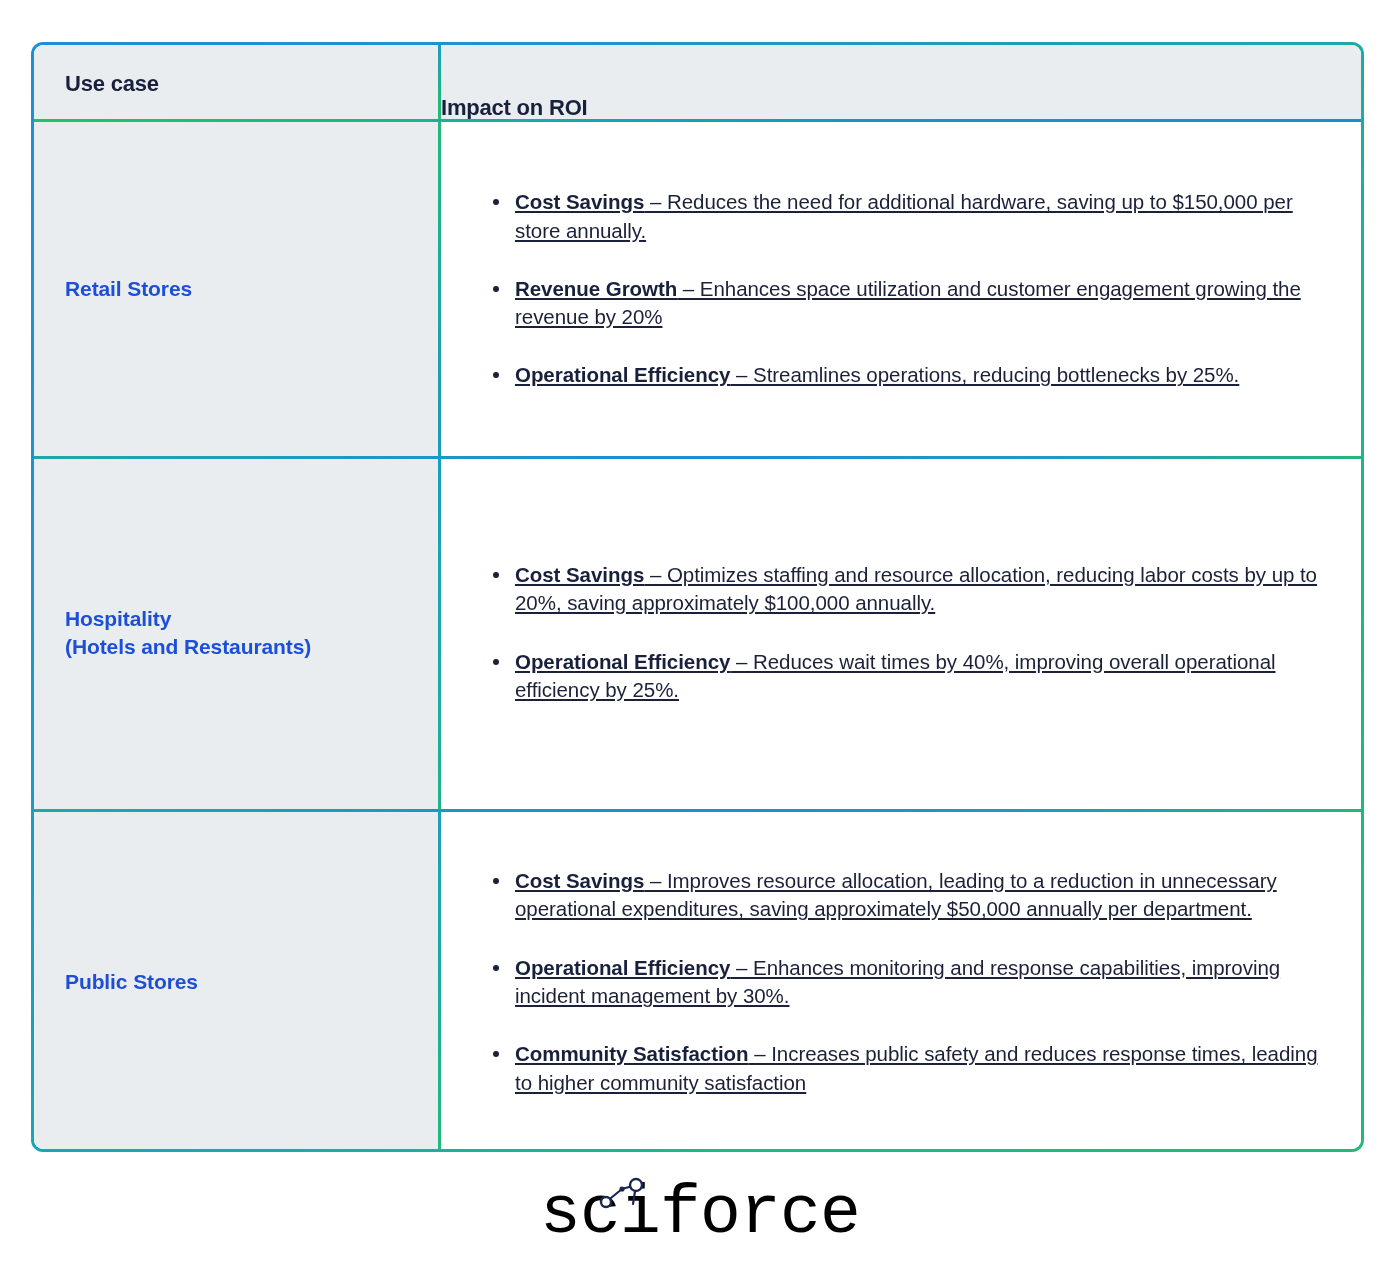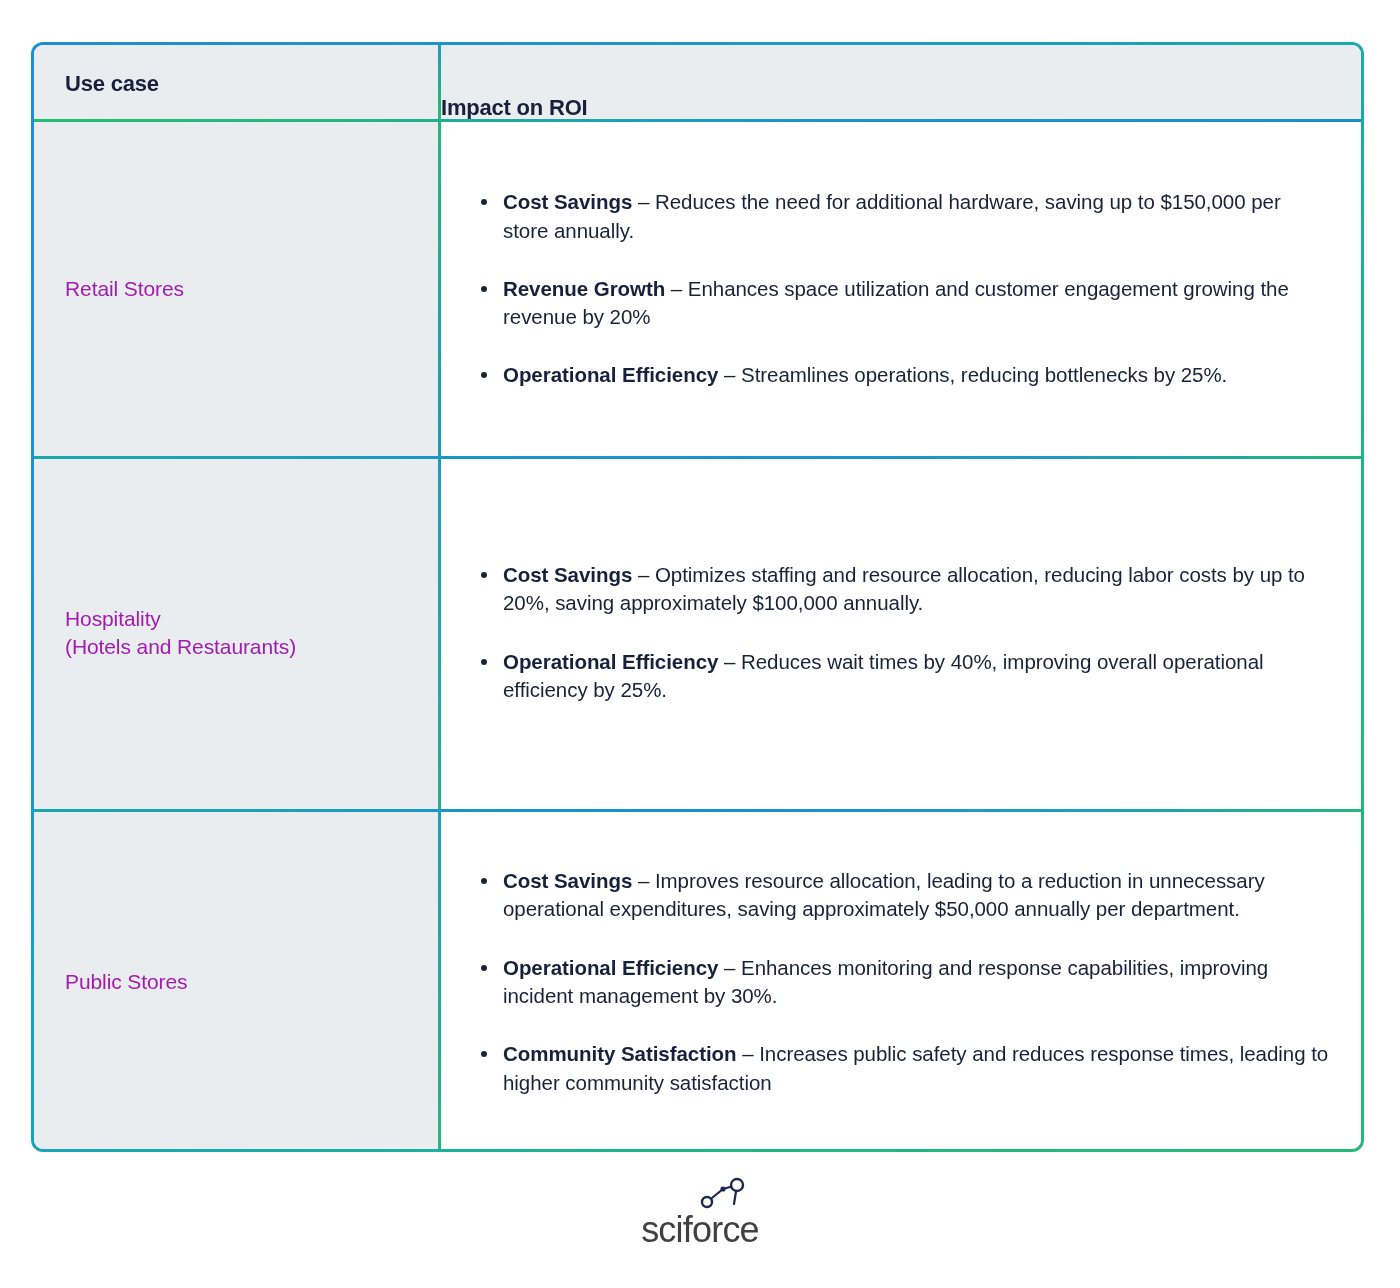"Cost Savings – Reduces the" ul.bullets { margin: 0 -> 12px; text-decoration: none -> underline }
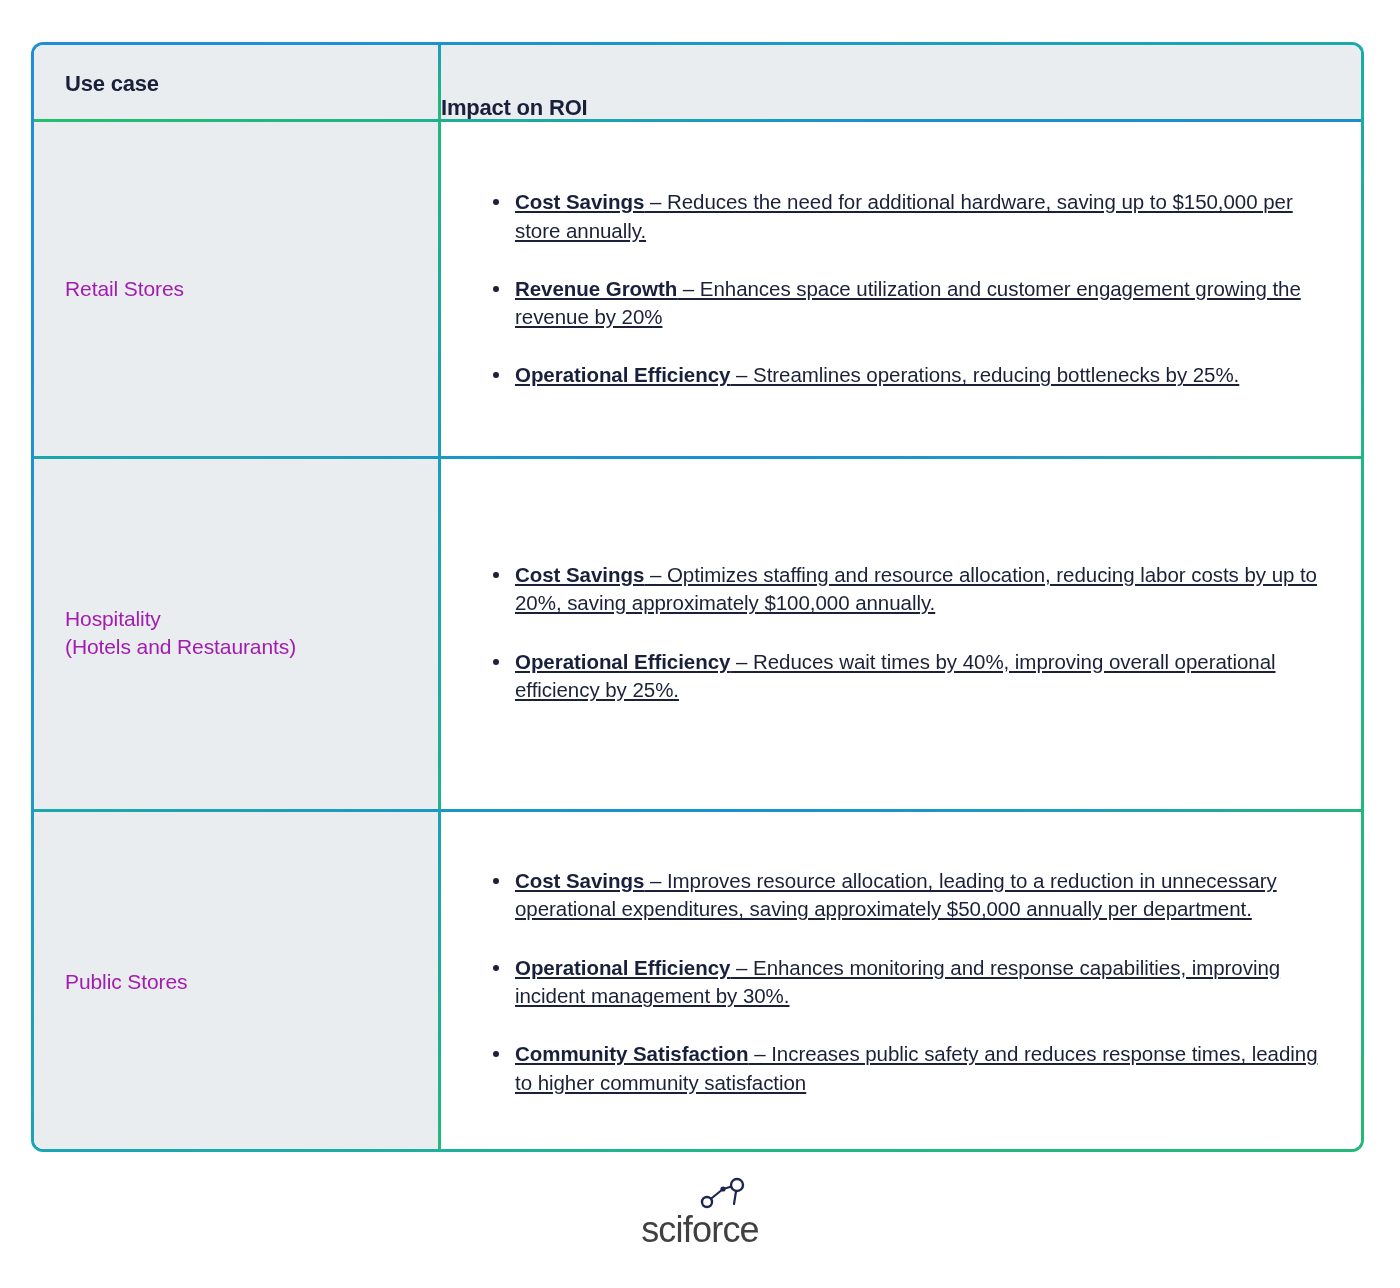"Retail Stores" .usecase-label { color: #a21caf -> #1d4ed8; font-weight: 400 -> 700 }
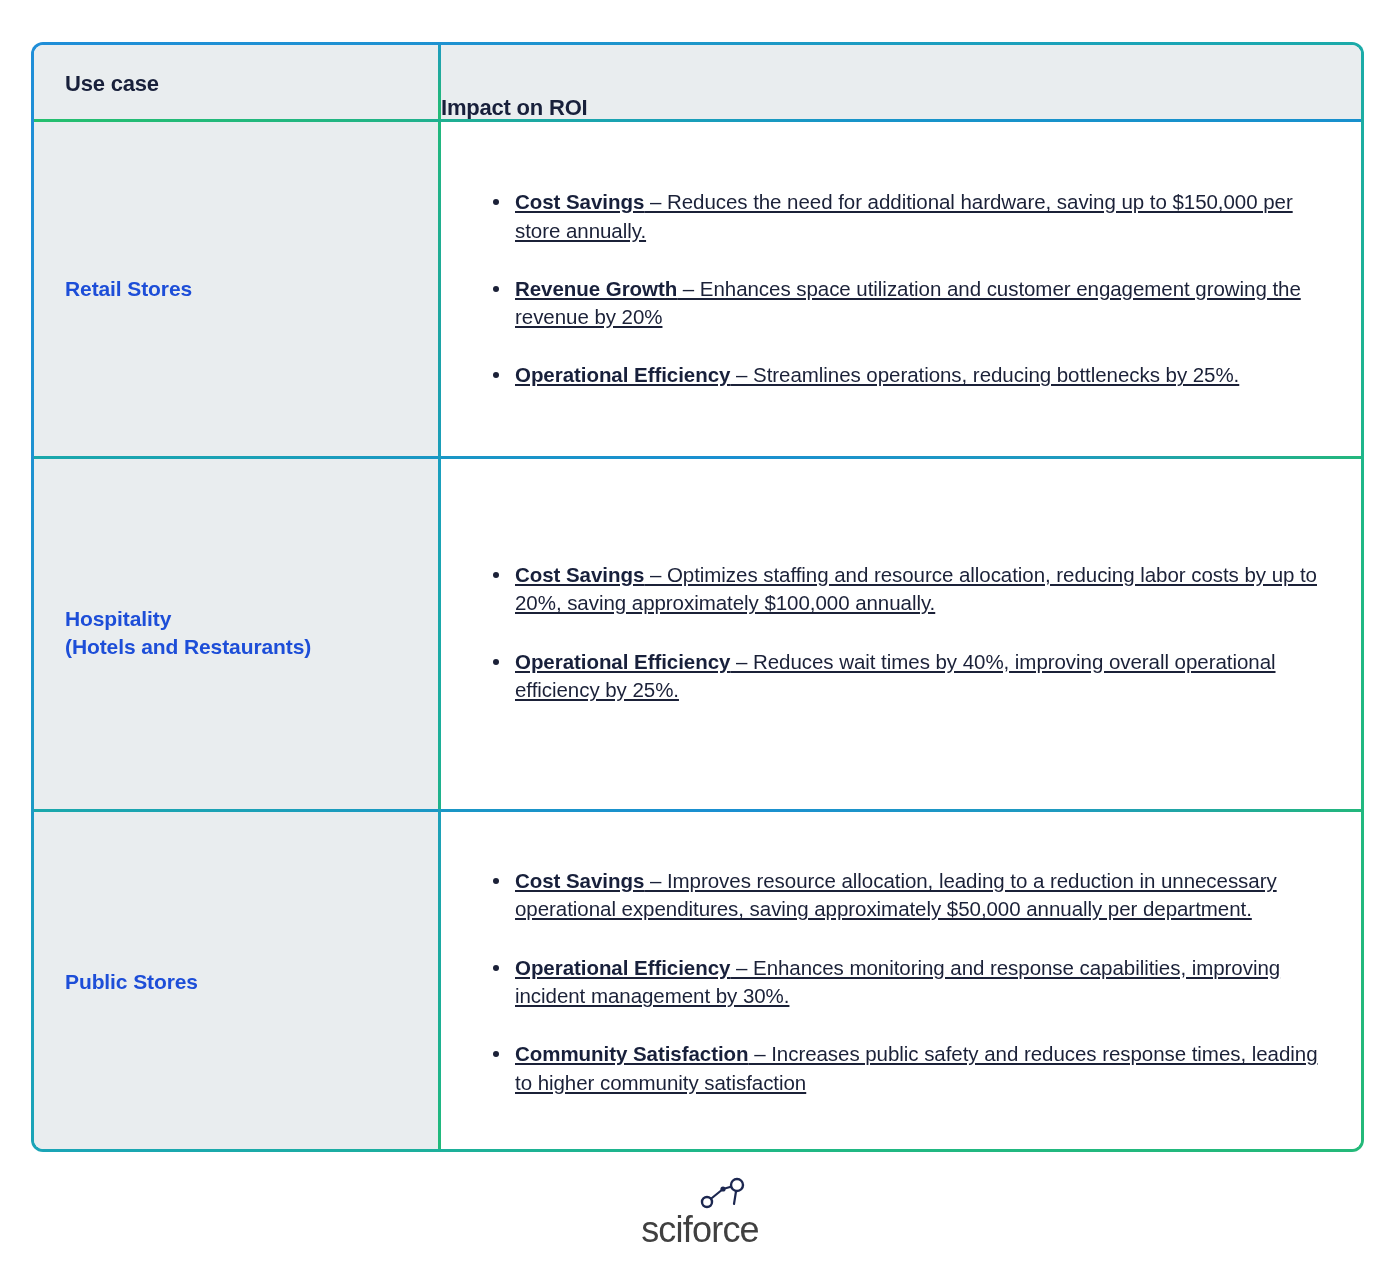"sciforce" .logo-text { color: #404040 -> #000000; font-family: Liberation Sans, sans-serif -> Liberation Mono, monospace; font-size: 36px -> 68px }
